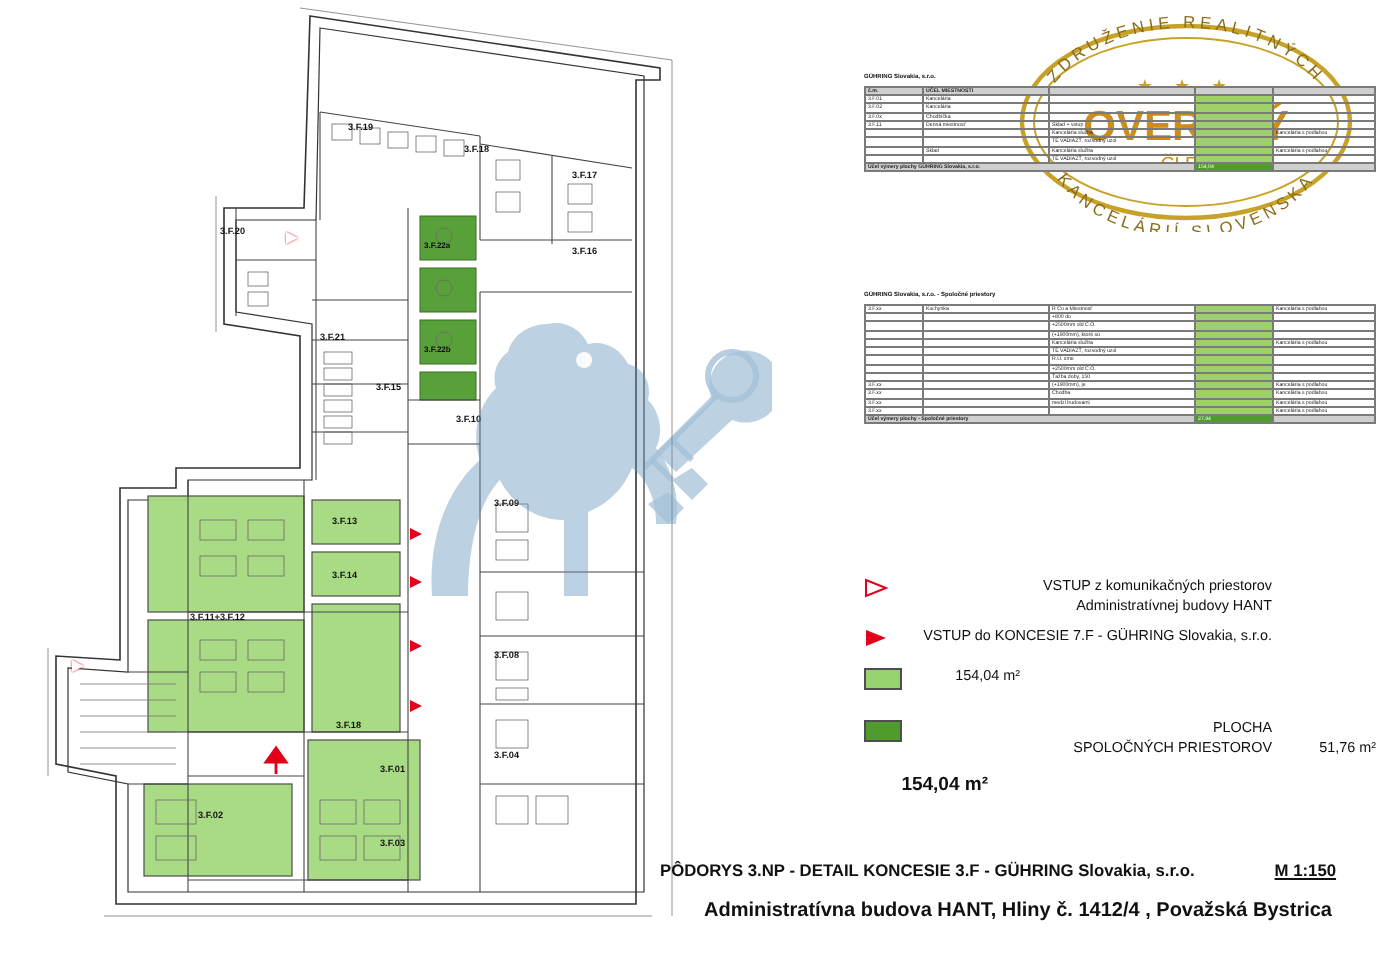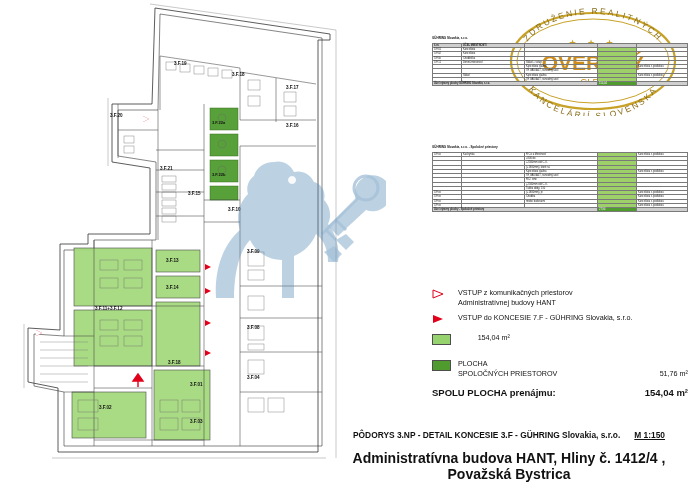"VSTUP z komunikačných priestorov" .ltxt { text-align: none -> right }
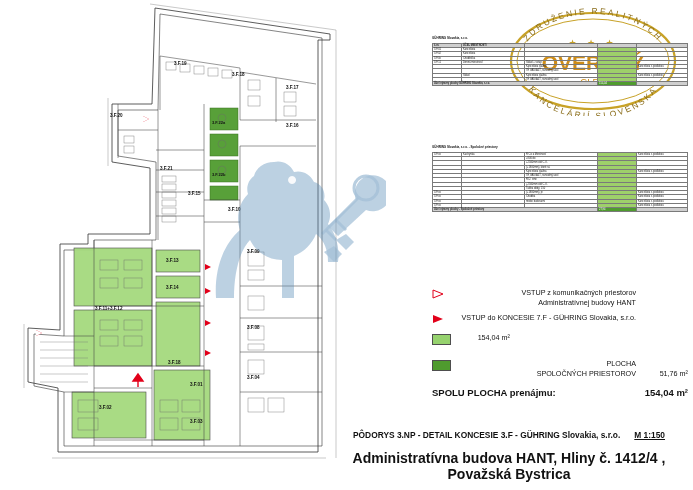"SPOLU PLOCHA prenájmu:" div.tlabel { html: <div>SPOLU PLOCHA prenájmu:</div> -> none }
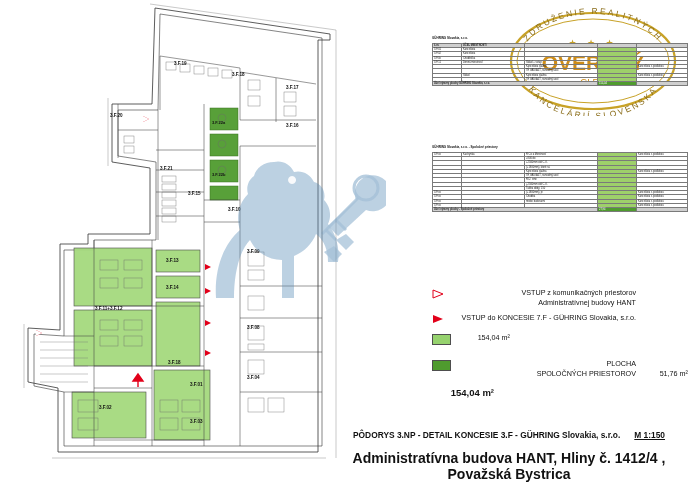"PÔDORYS 3.NP - DETAIL KONCESIE" .cap1 { gap: 14px -> 40px; justify-content: center -> flex-start }
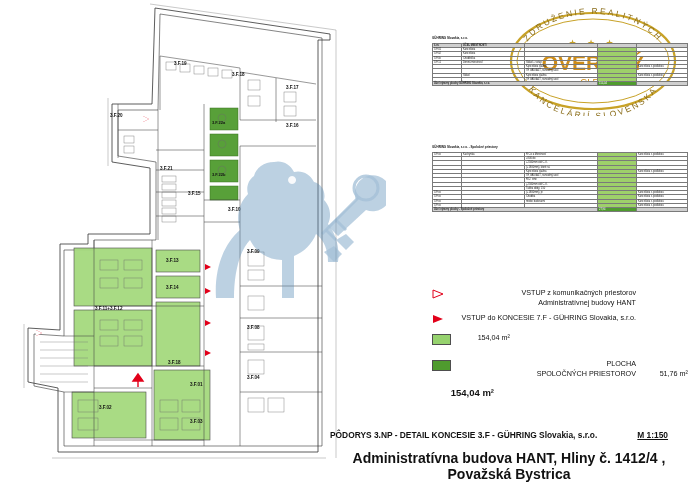"Administratívna budova HANT, Hliny č." .cap2 { font-size: 14px -> 10px }
